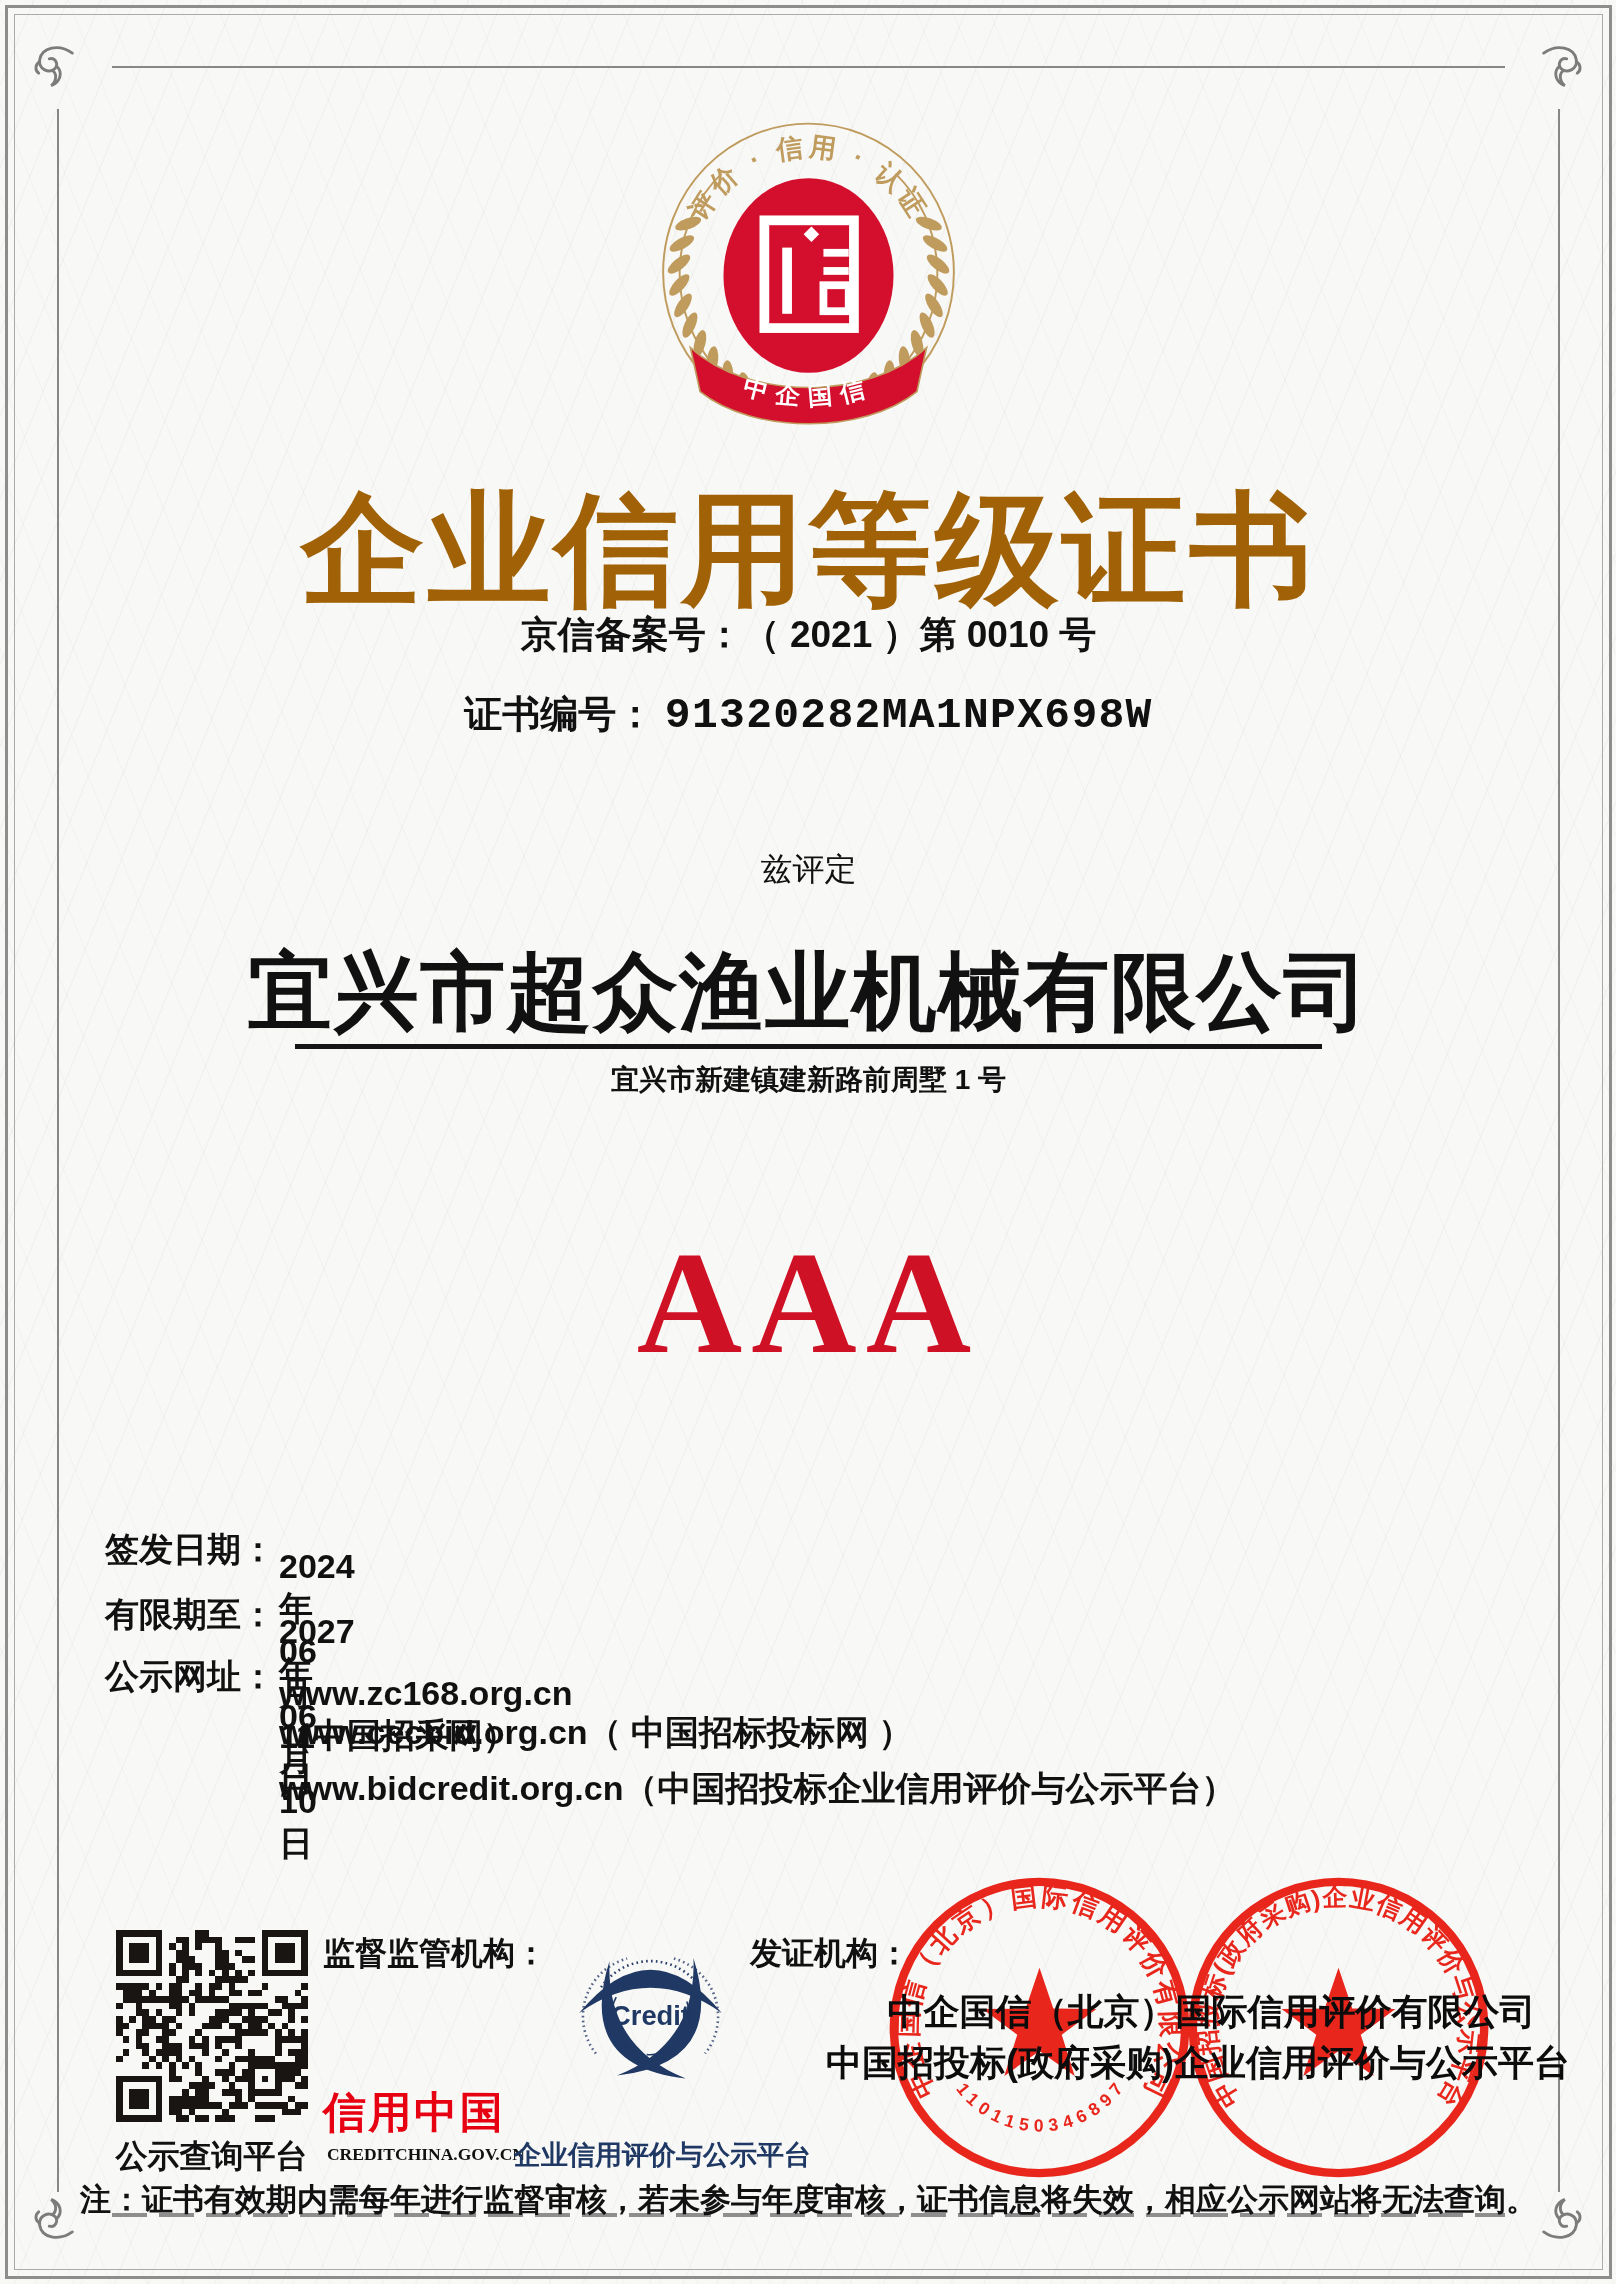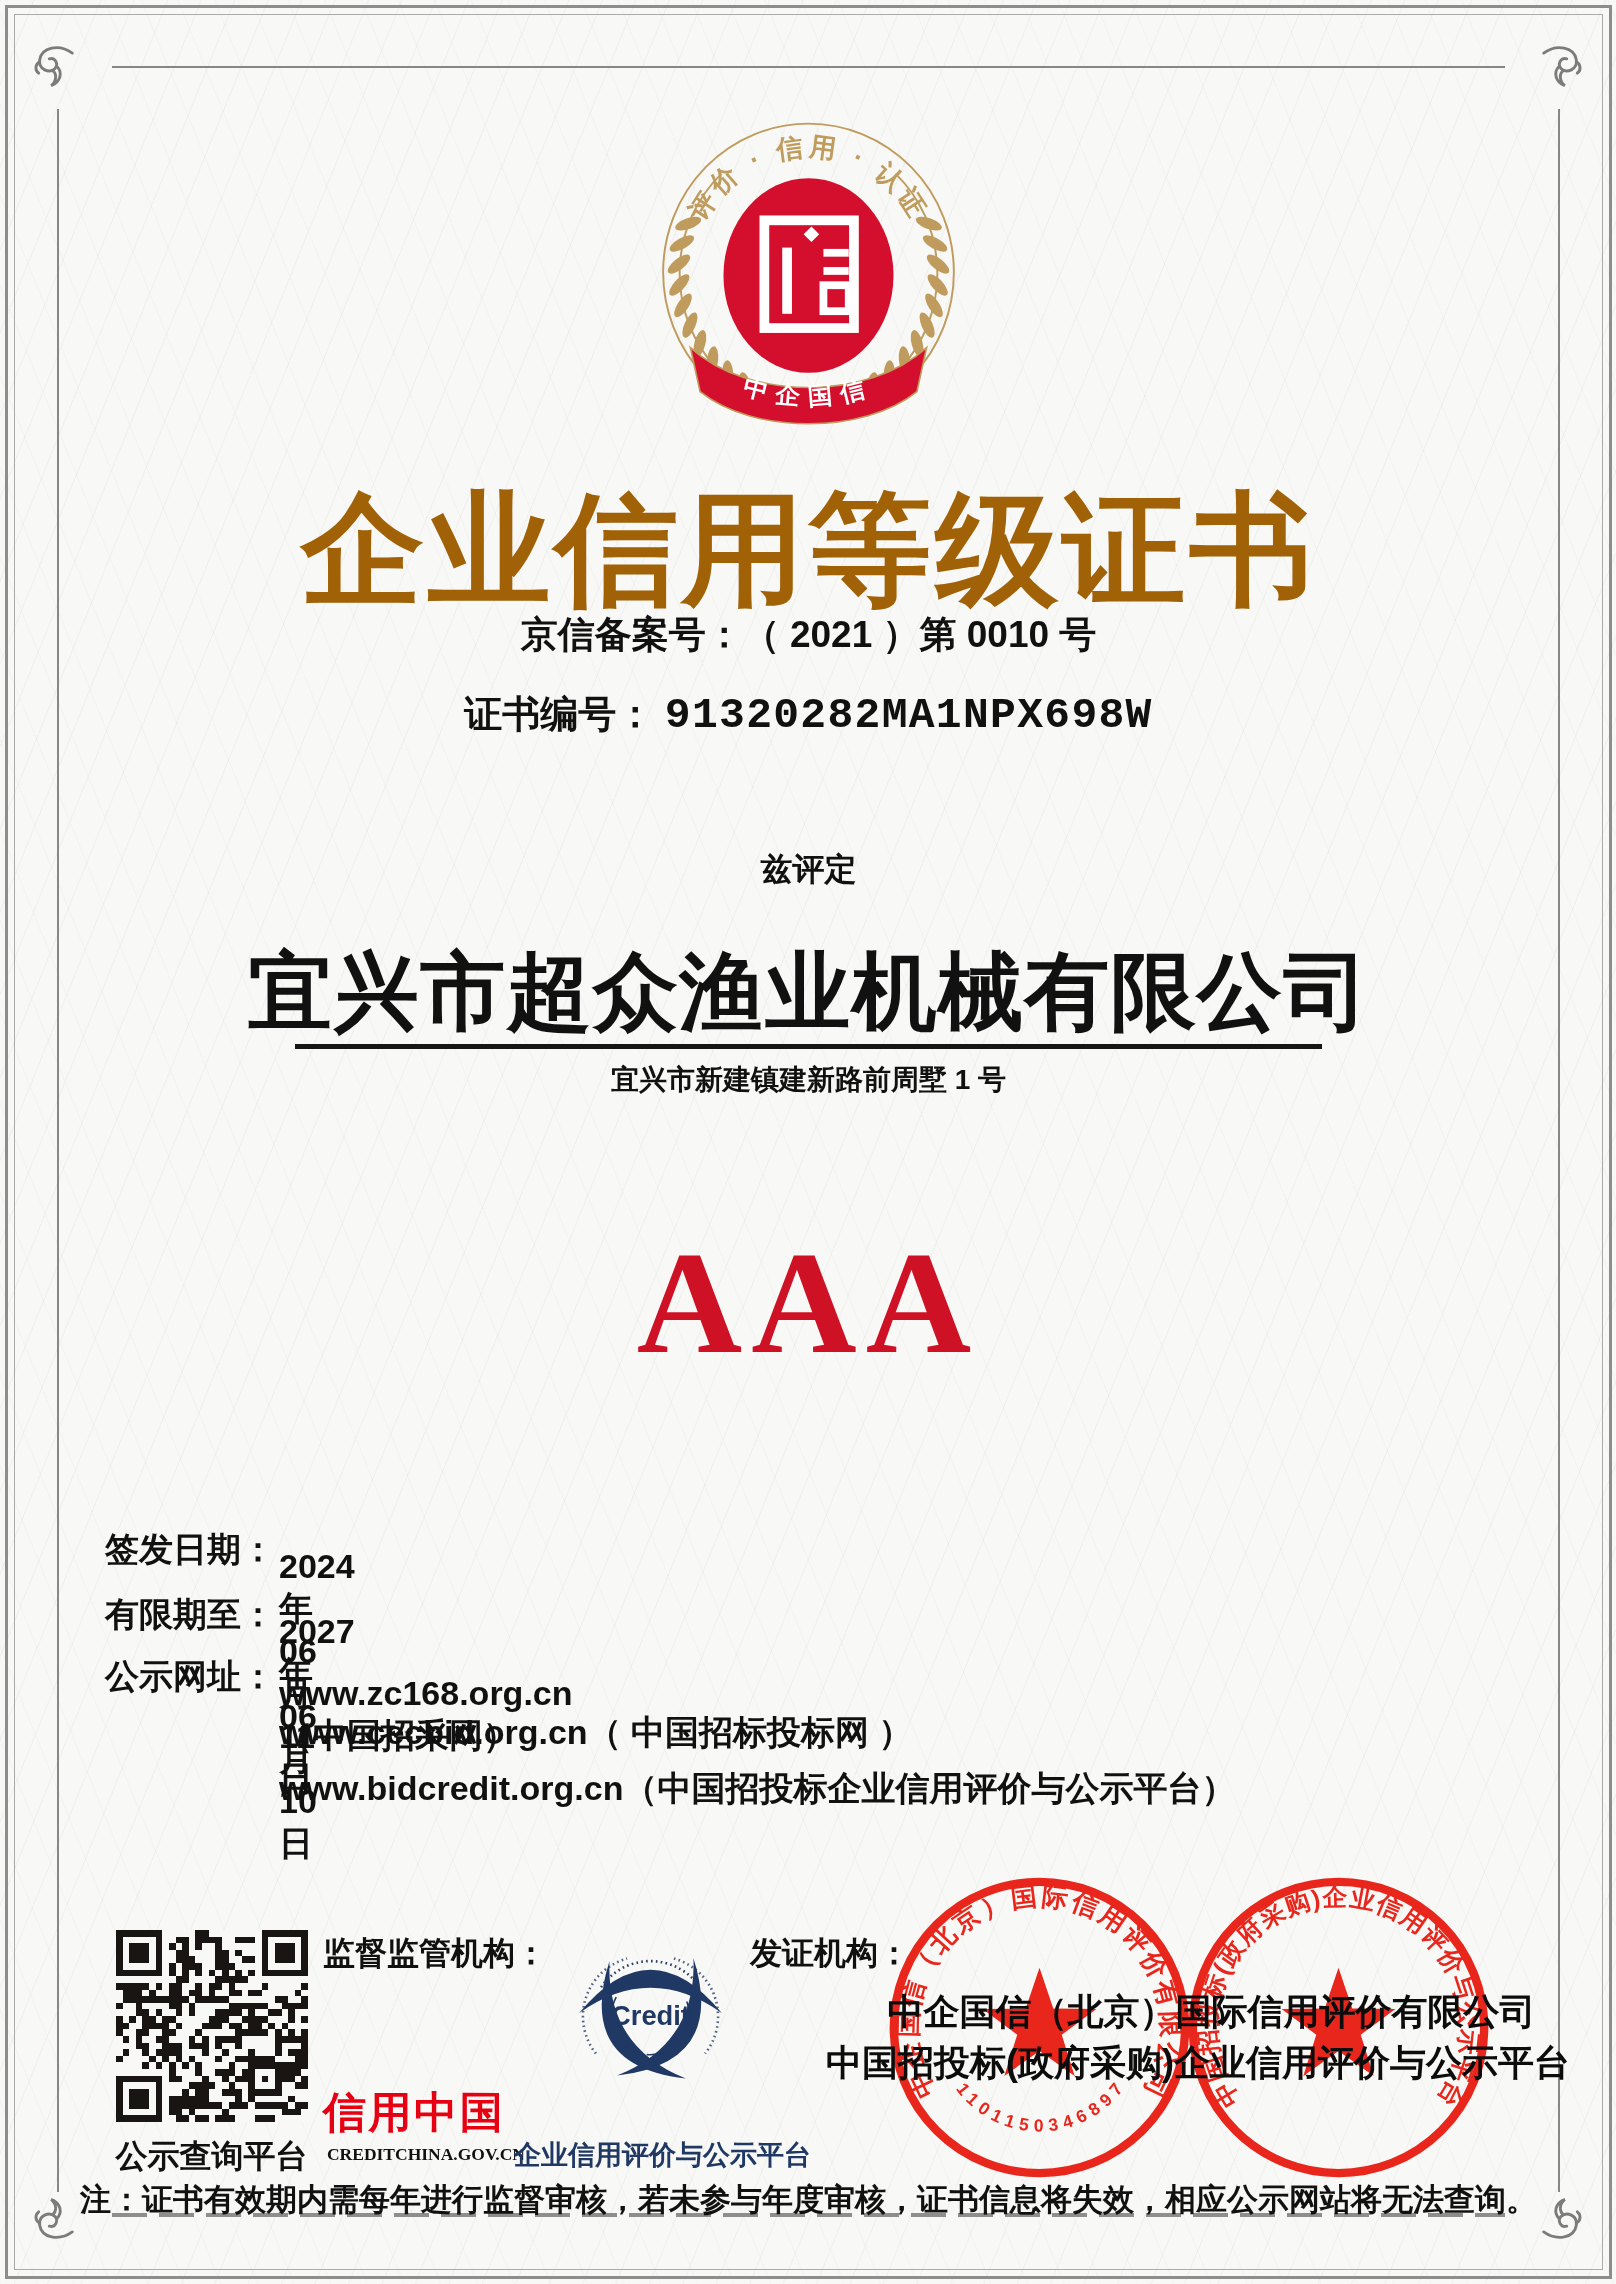"兹评定" .hereby { font-weight: bold -> normal }
